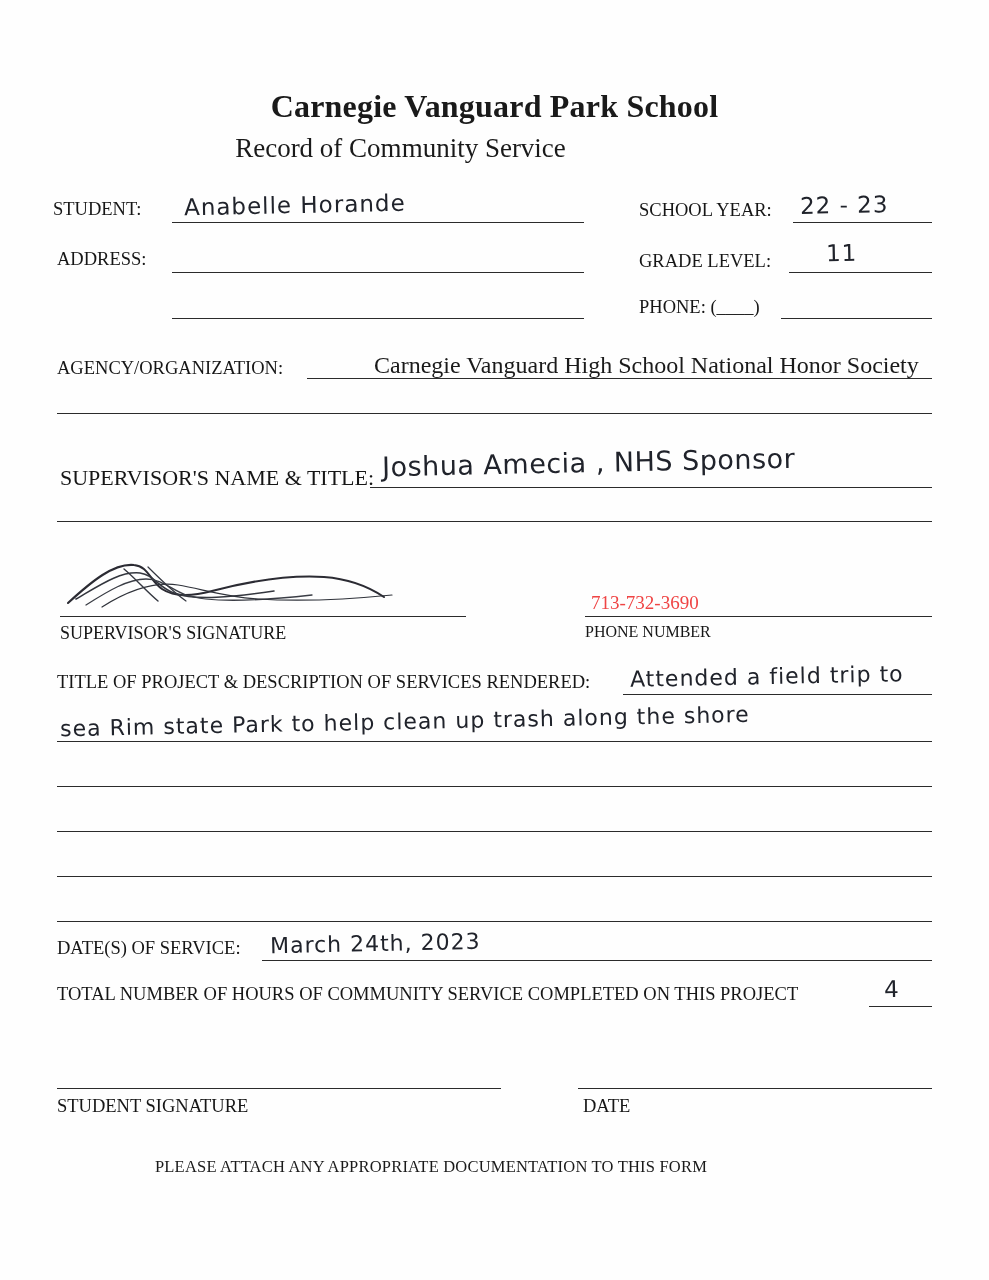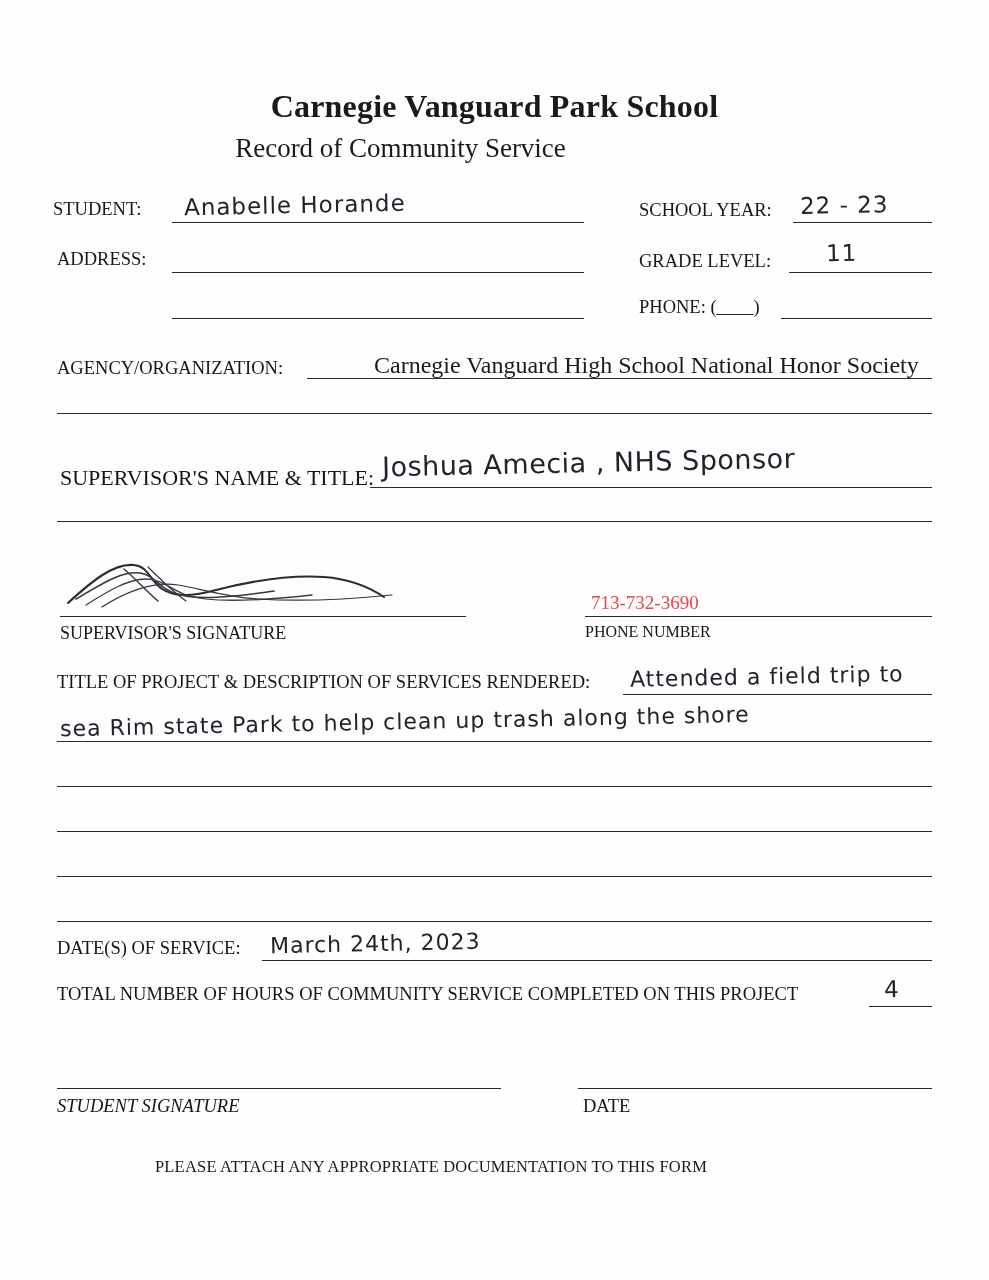"STUDENT SIGNATURE" div.lbl { font-style: italic -> none }
